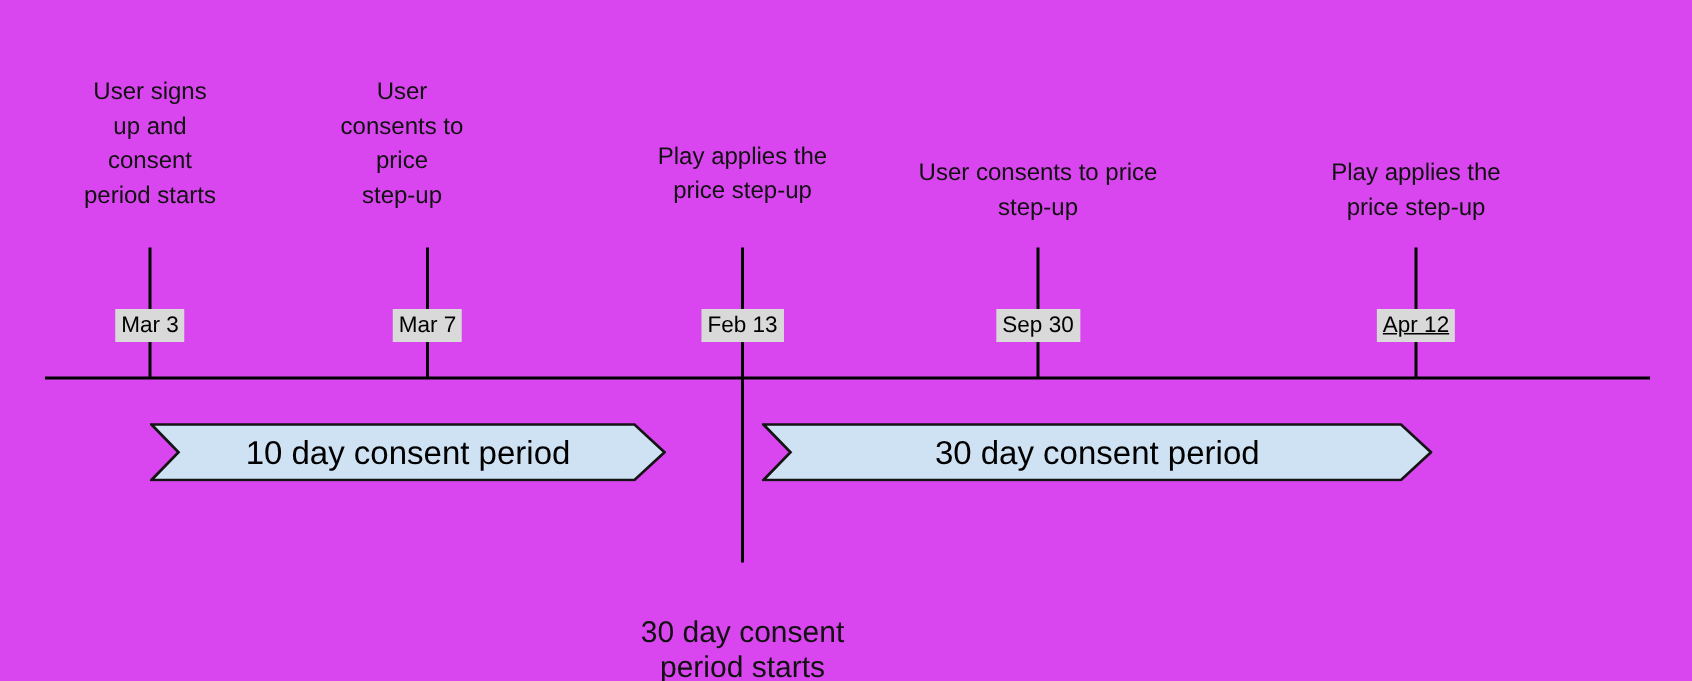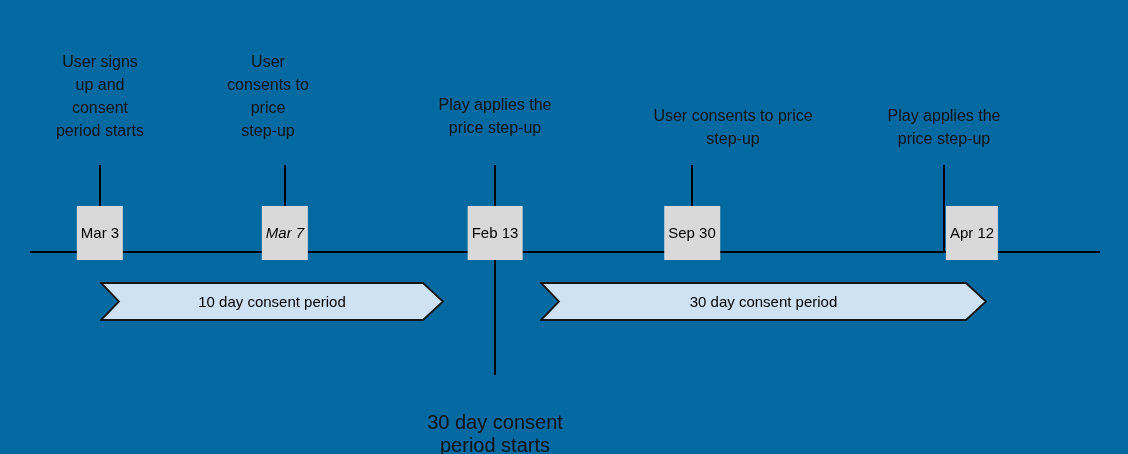"User signs" .stage { background: #0369a1 -> #d946ef }
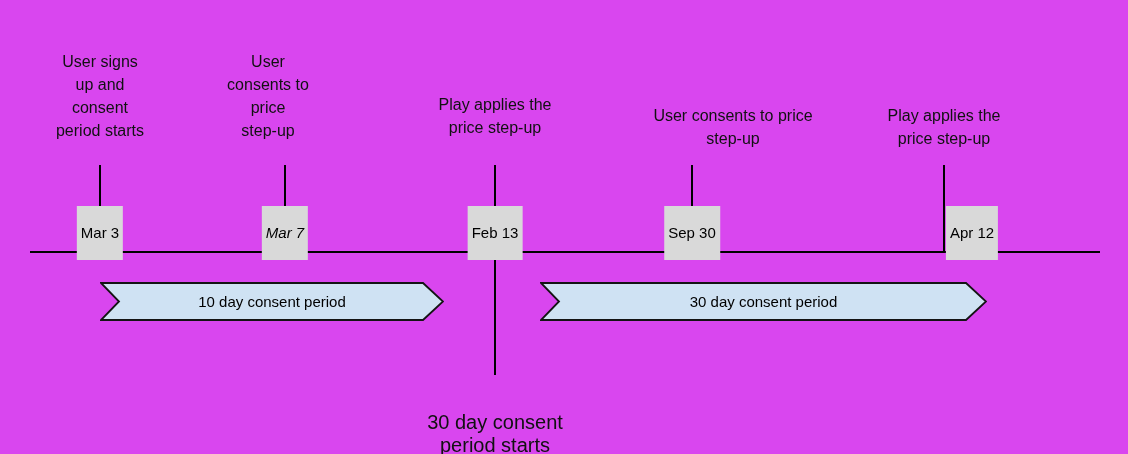"User consents to price" .evt-label.e4 { left: 733px -> 692px }
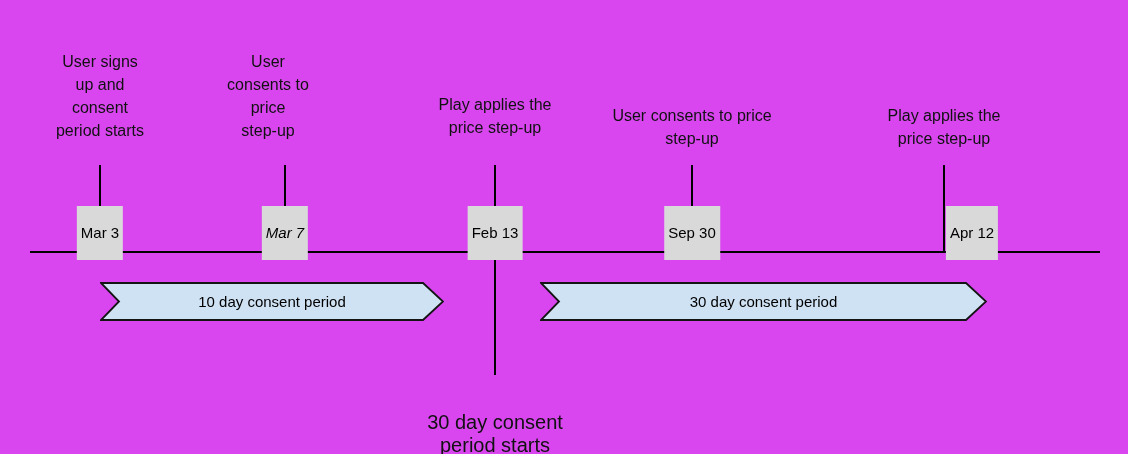"Mar 3" .date-badge { padding: 16px 4px -> 0 4px }
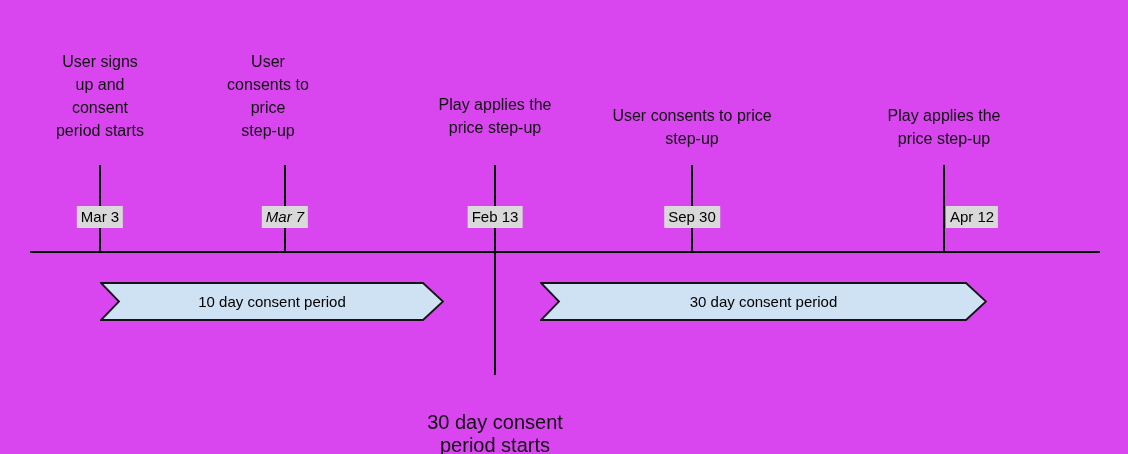"Mar 7" .date-badge.d2 { font-style: italic -> none }
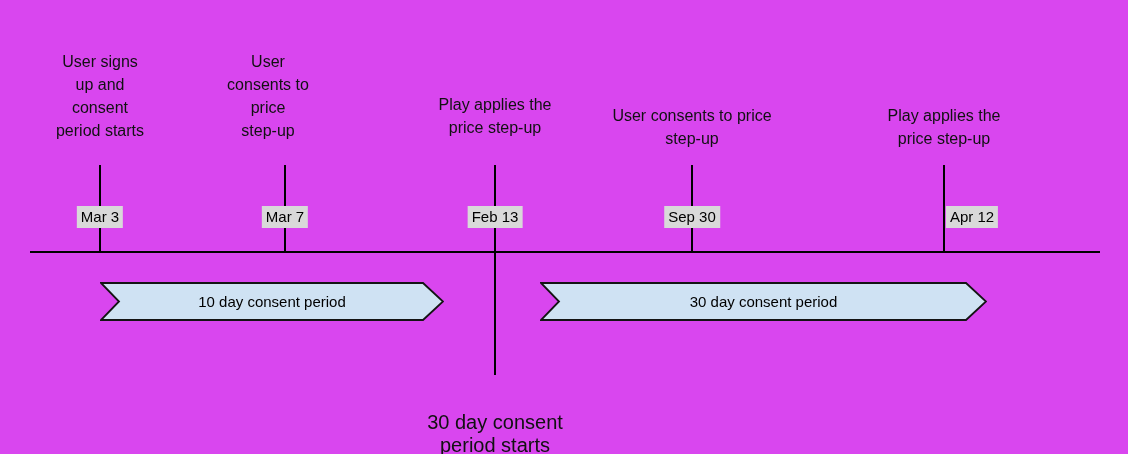"Apr 12" .date-badge.d5 { left: 972px -> 944px; text-decoration: none -> underline }
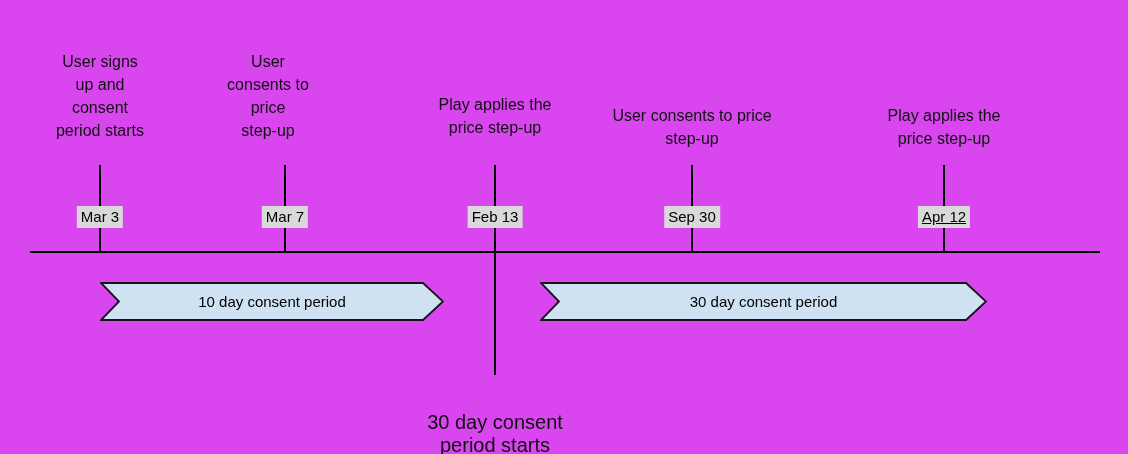"10 day consent period" .period .period-label { font-size: 15px -> 22px }
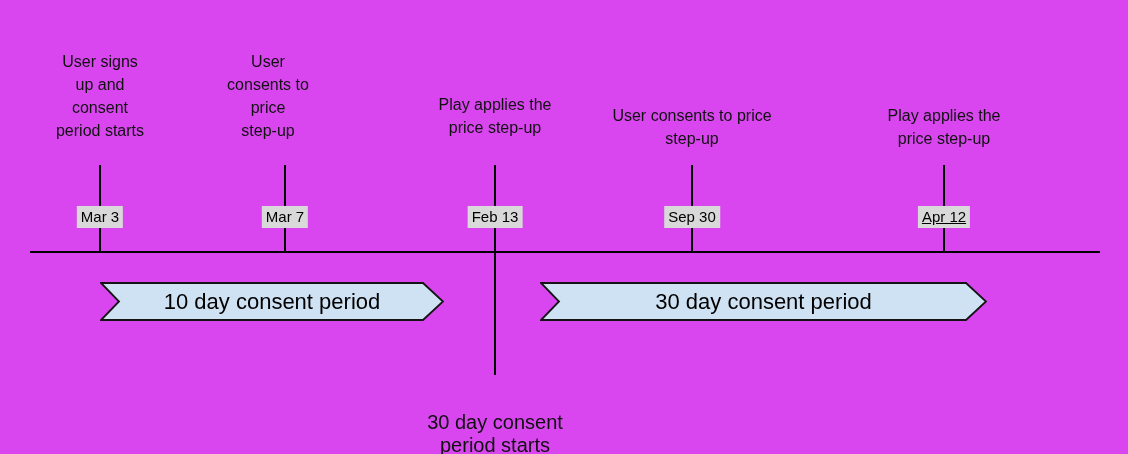"30 day consent period" .period.p2 { left: 540px -> 508px }
